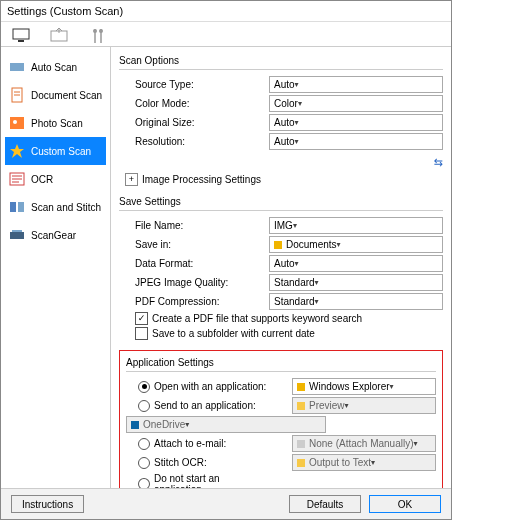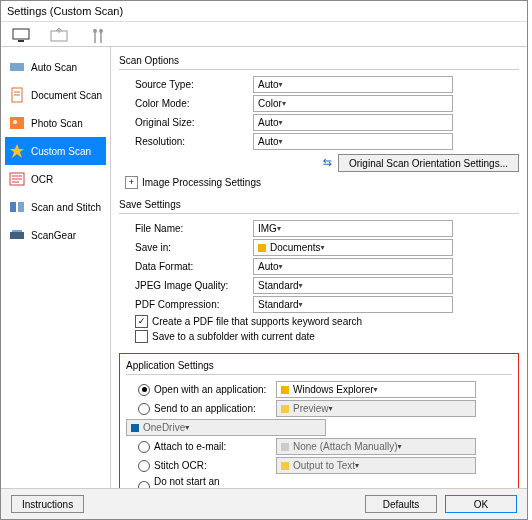"Settings (Custom Scan)" .window { width: 528px -> 452px }
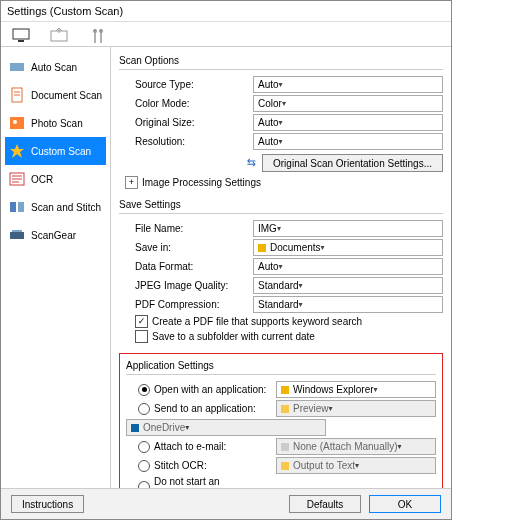"Source Type:" .row { gap: 6px -> 22px }
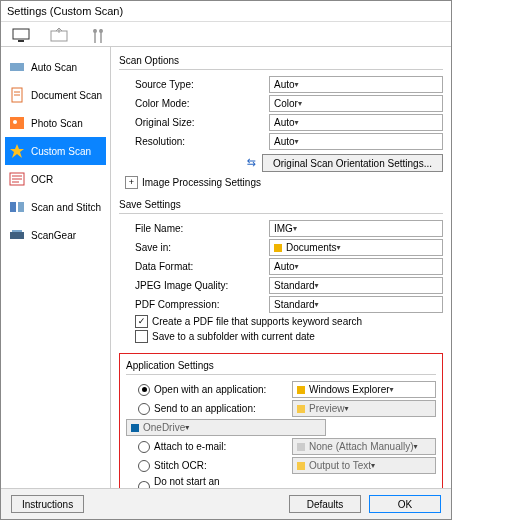"Original Scan Orientation Settings..." span.btn { html: <span>Original Scan Orientation Settings...</span> -> none }
